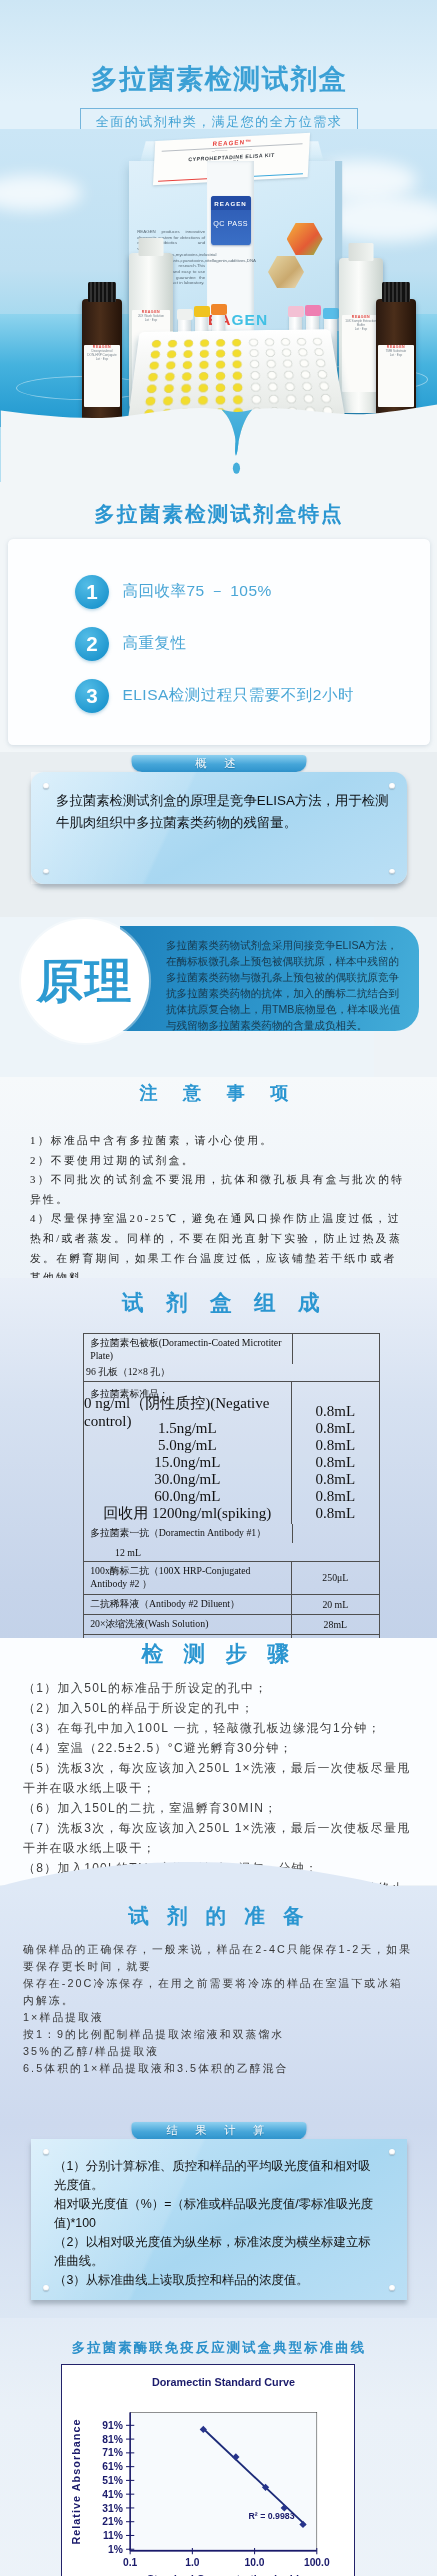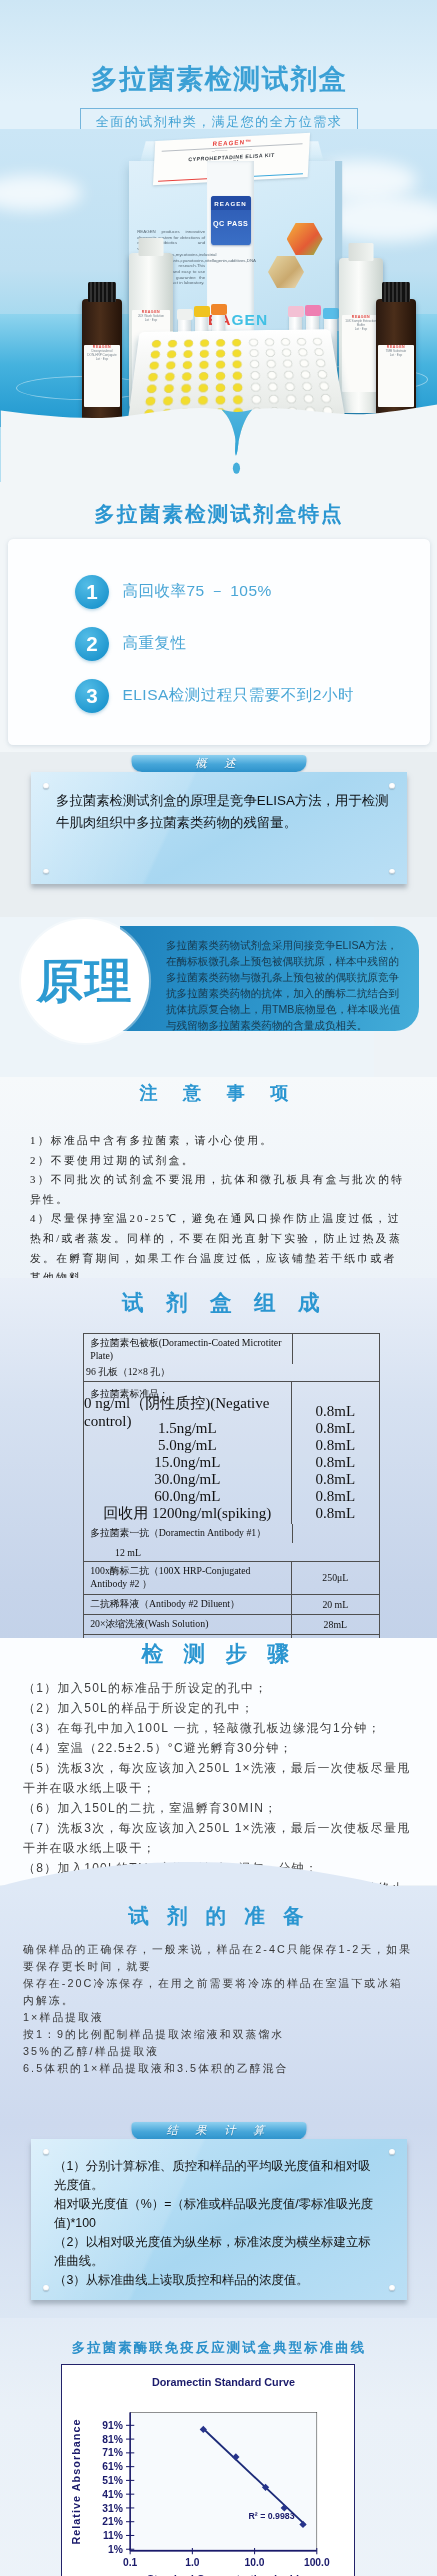"QC PASS" #kit-seal-qc { font-weight: bold -> normal }
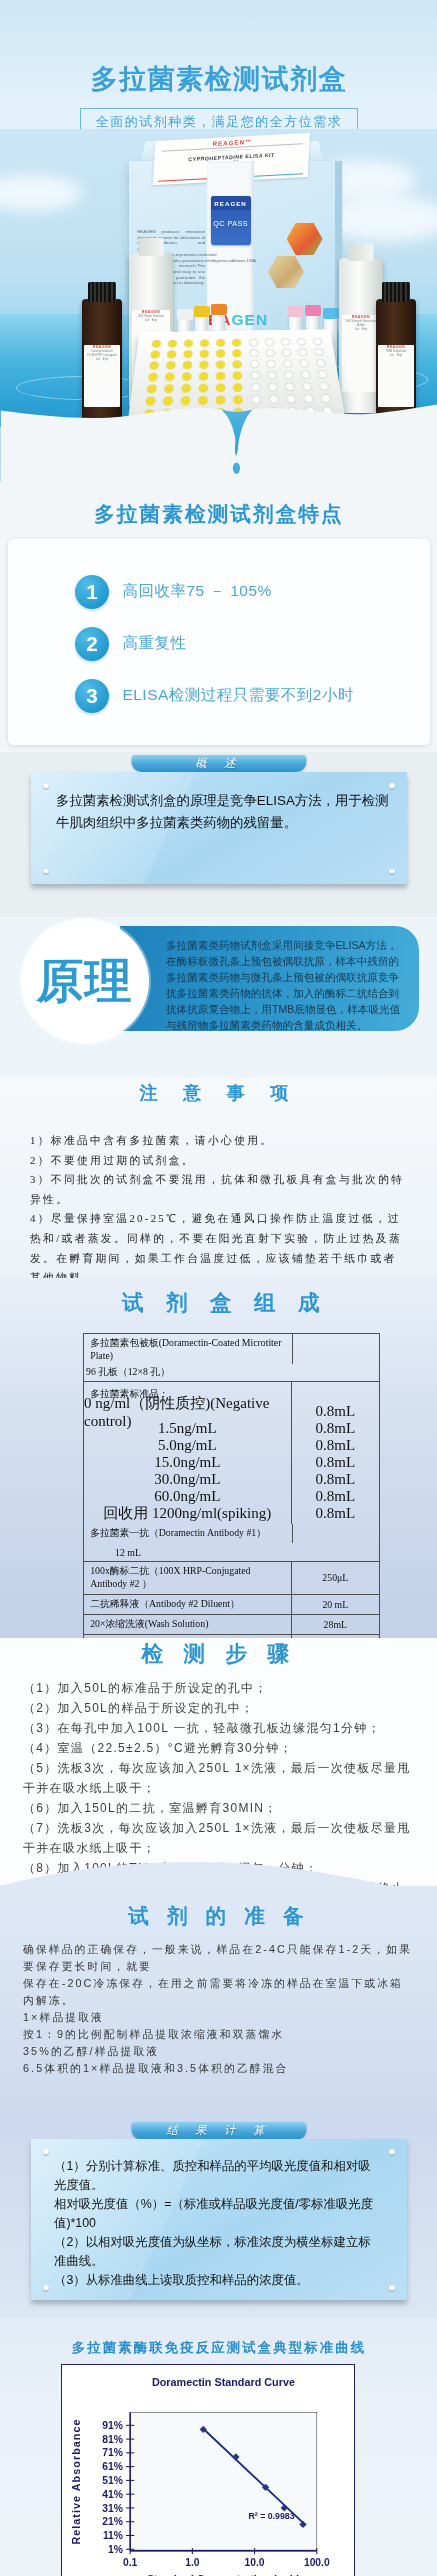"概 述" .panel-tab { font-style: italic -> none }
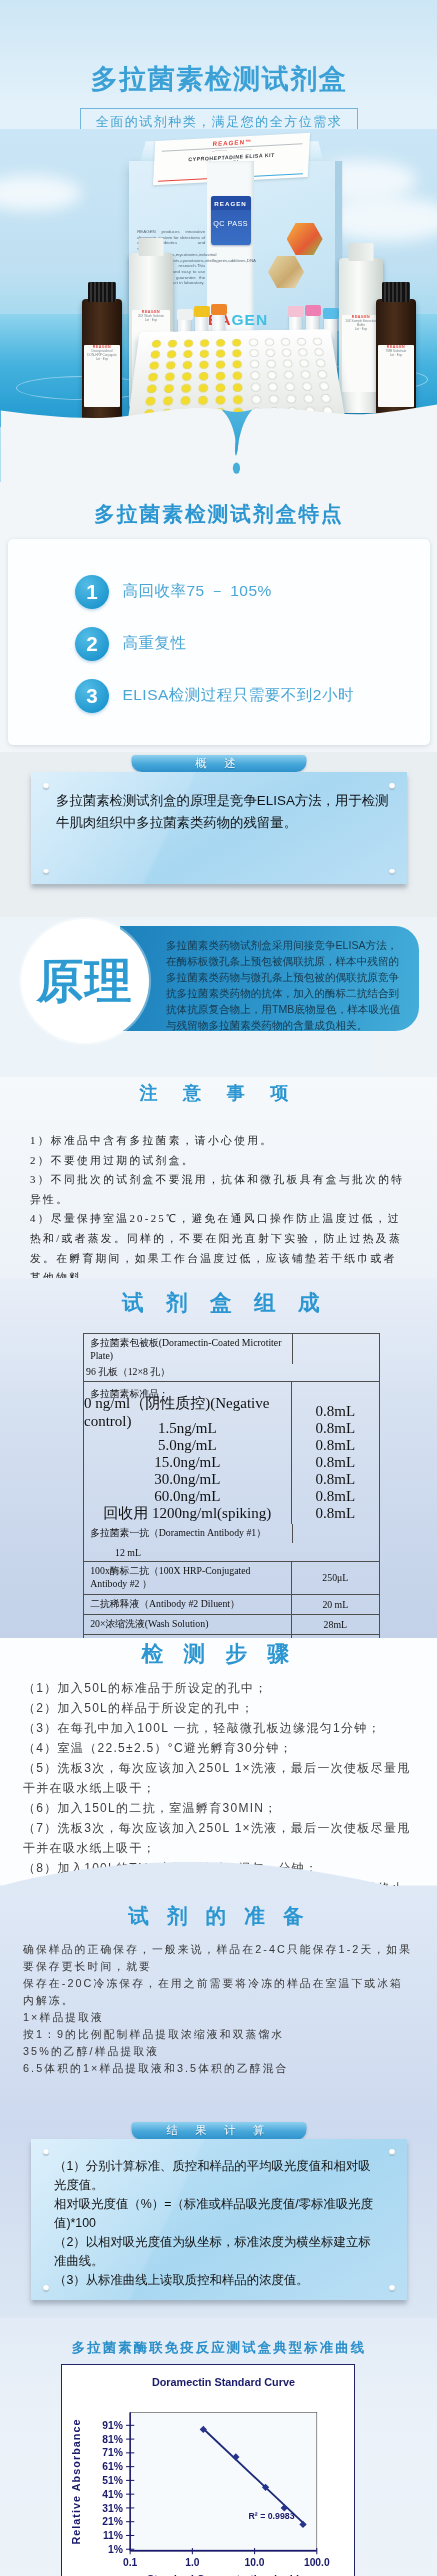"多拉菌素检测试剂盒的原理是竞争ELISA方法，用于检测" #overview-body { border-radius: none -> 13px }
